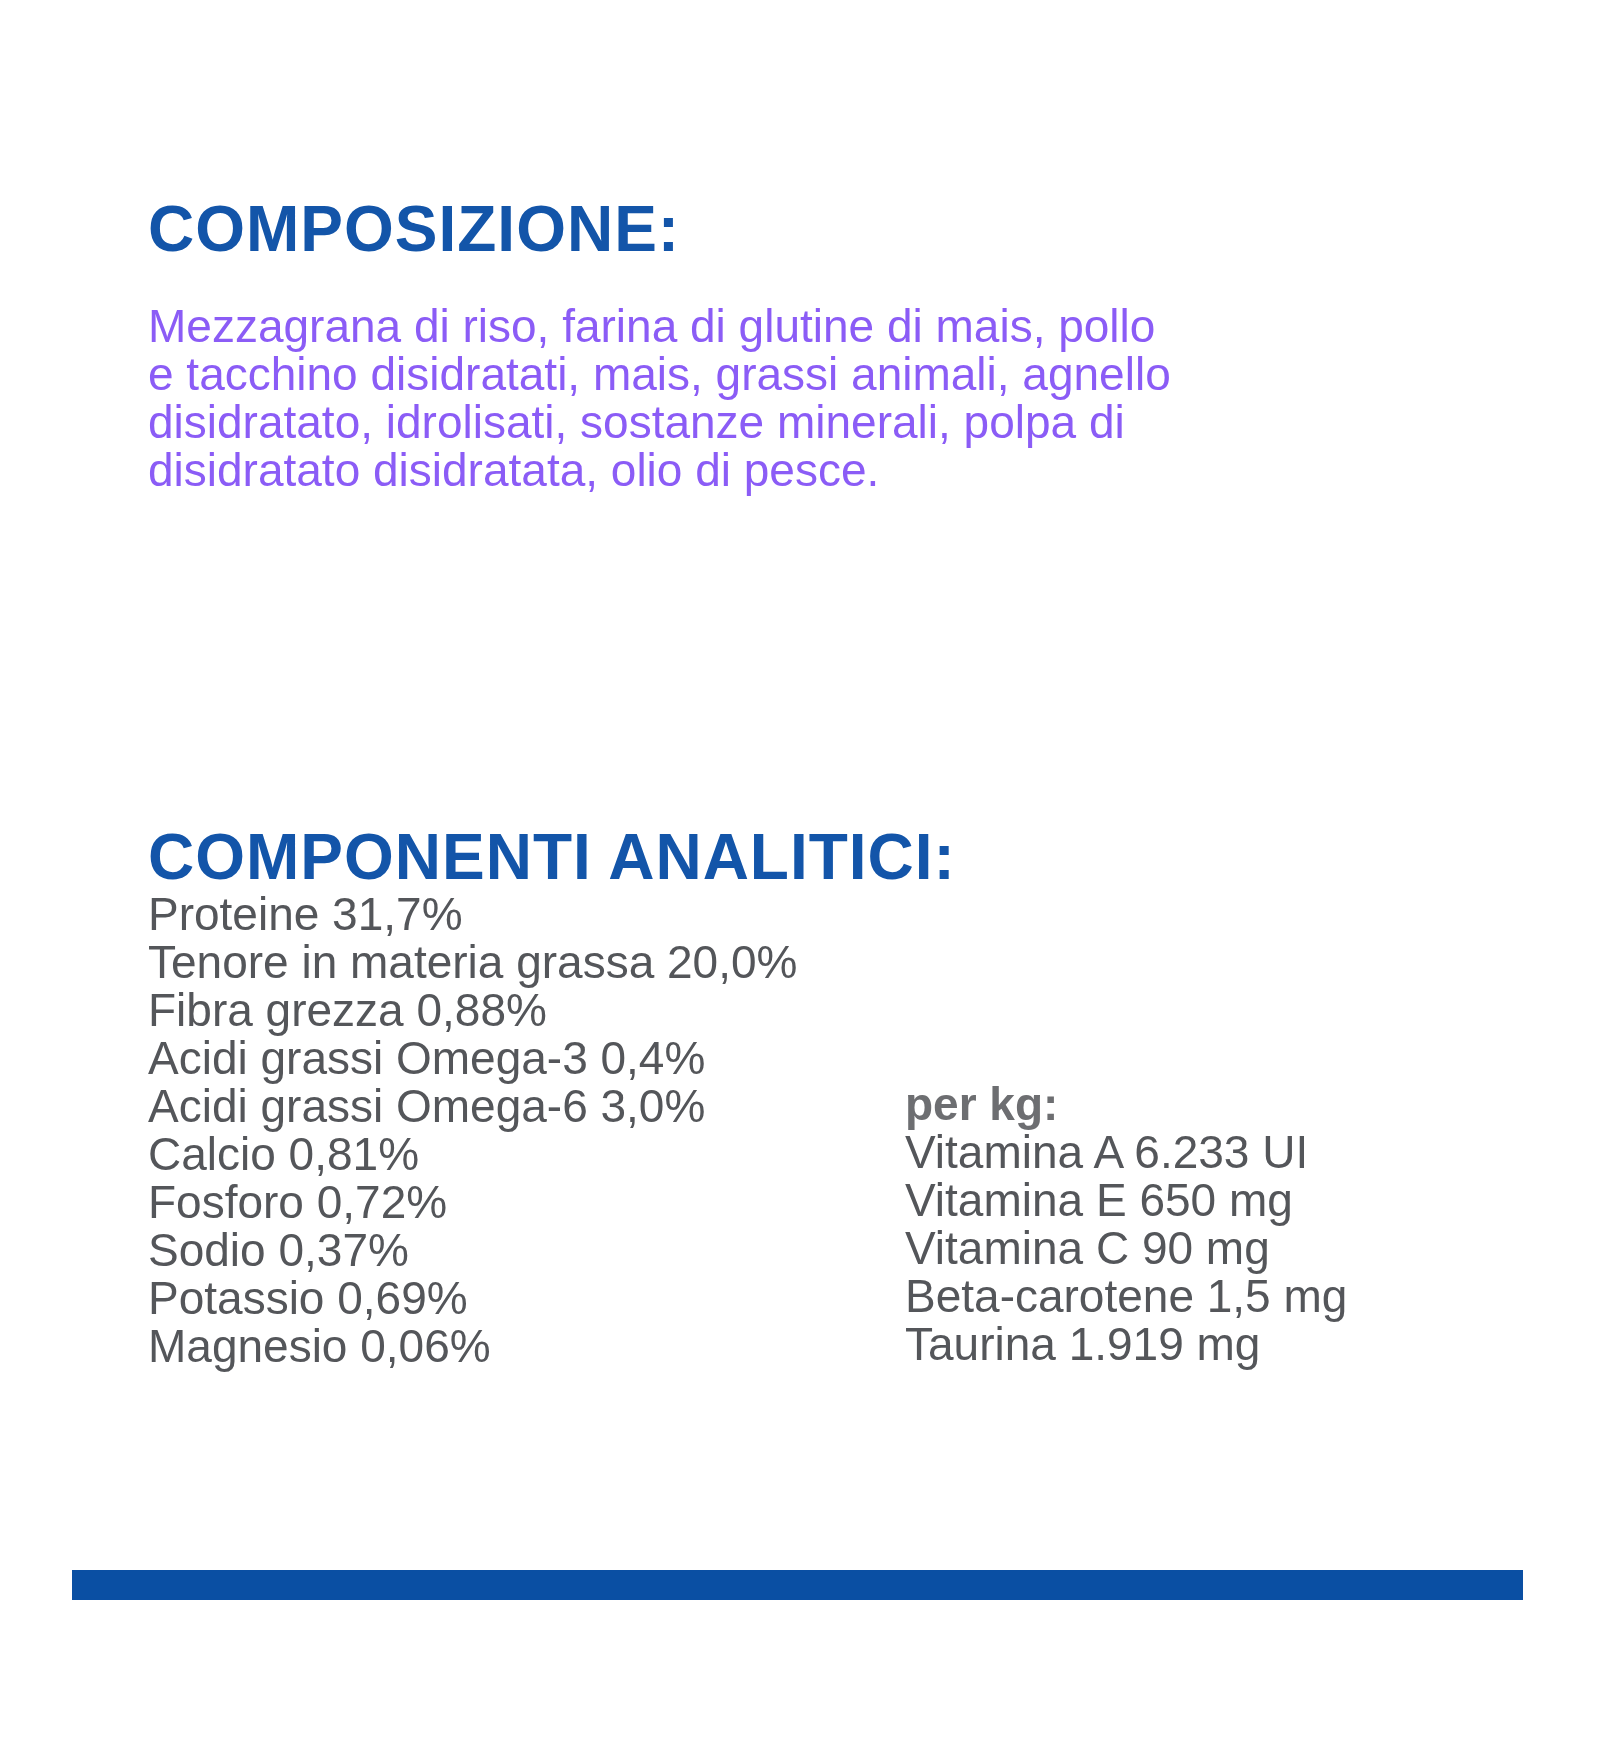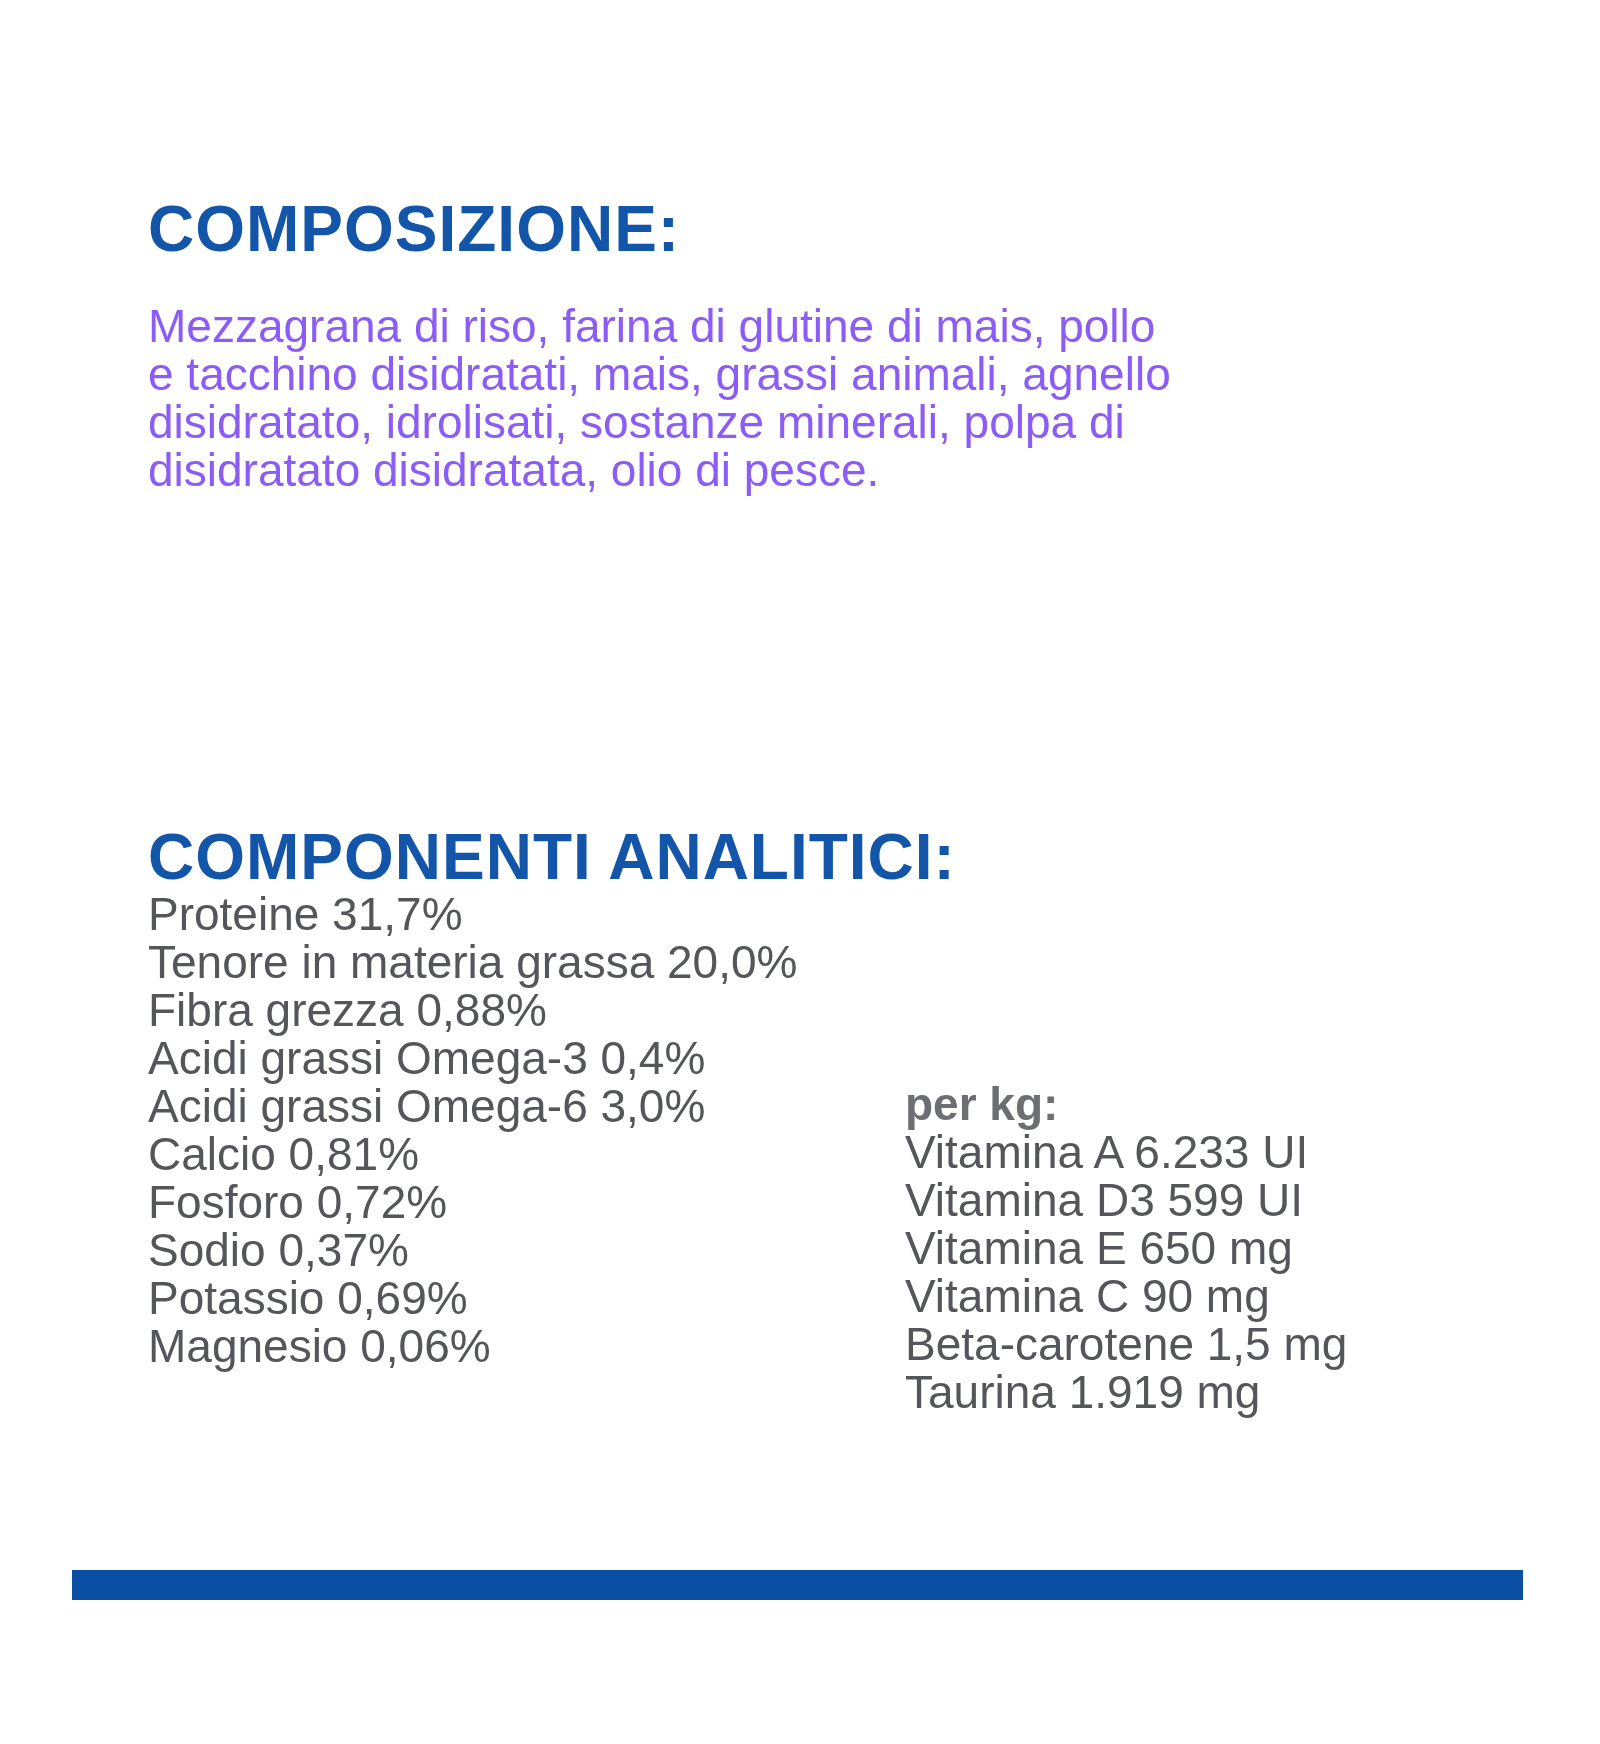"Vitamina D3 599 UI" div.list-row { html: <div>Vitamina D3 599 UI</div> -> none }
